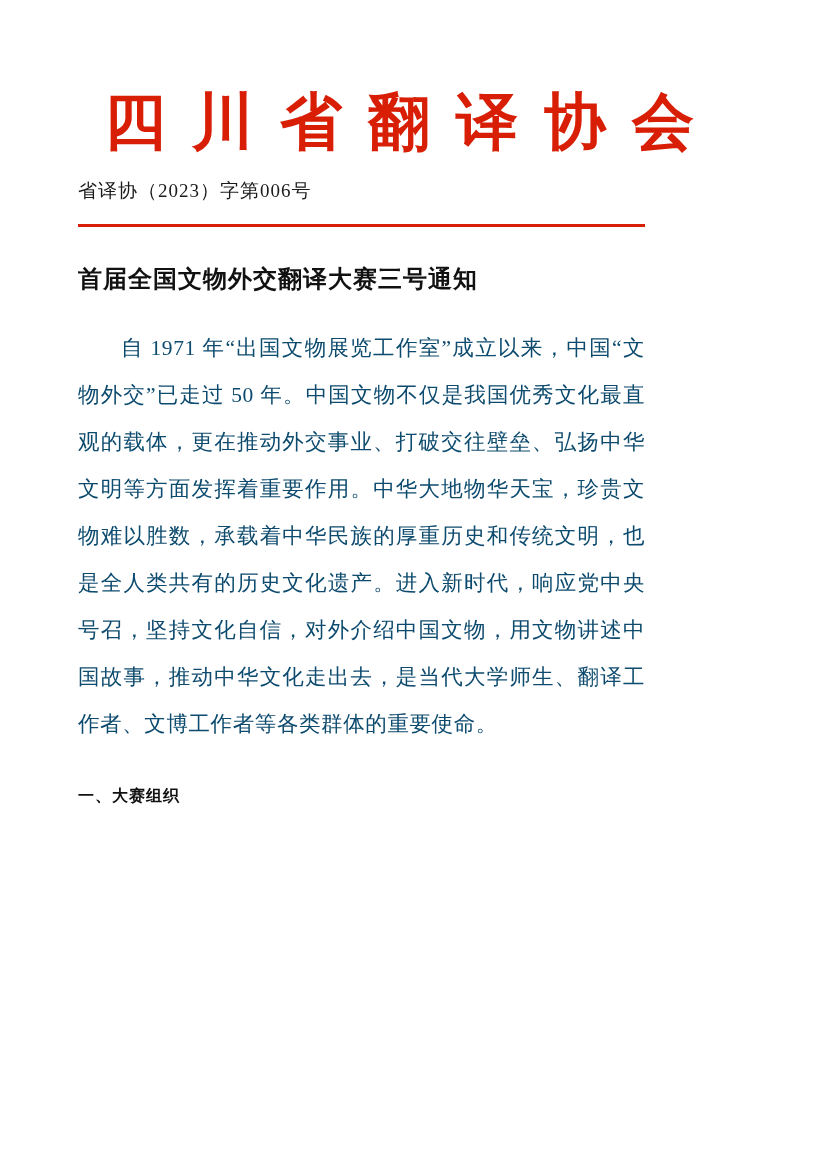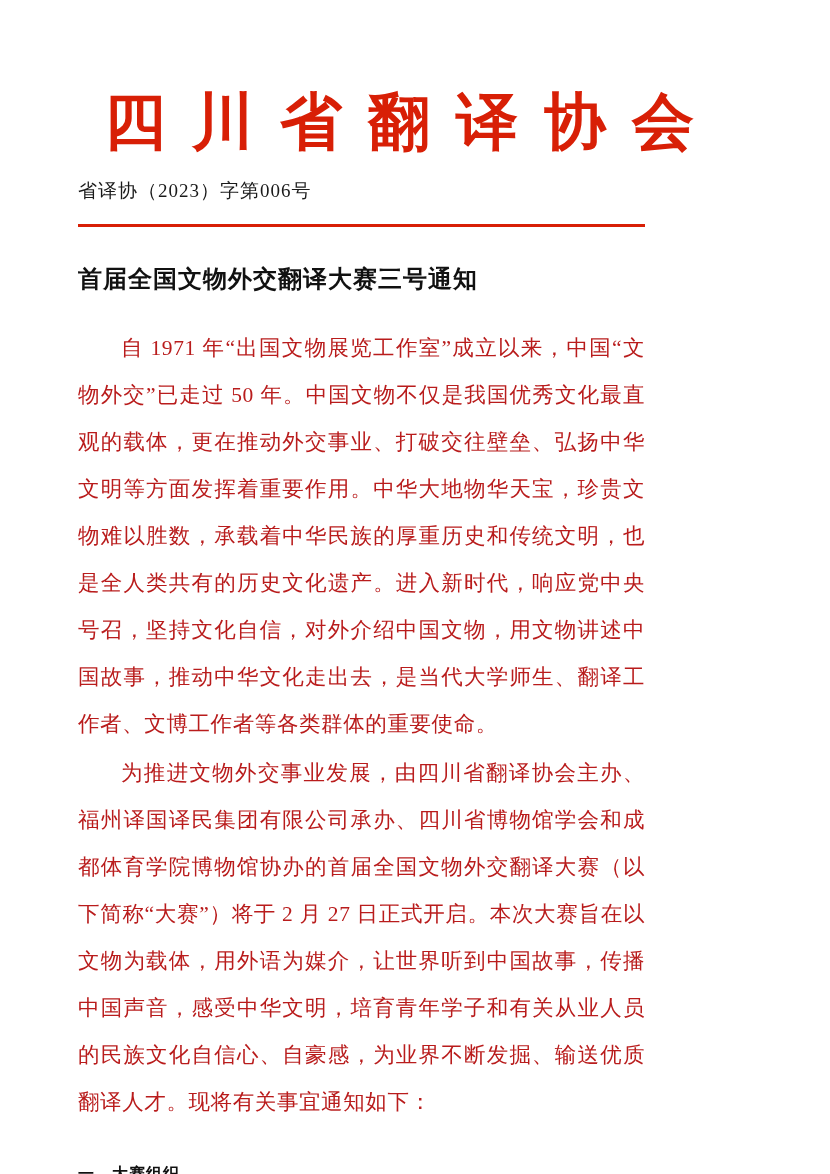"自 1971 年“出国文物展览工作室”成立以来，中国“文物外交”已走过 50" .para { color: #b91c1c -> #0c4a6e }
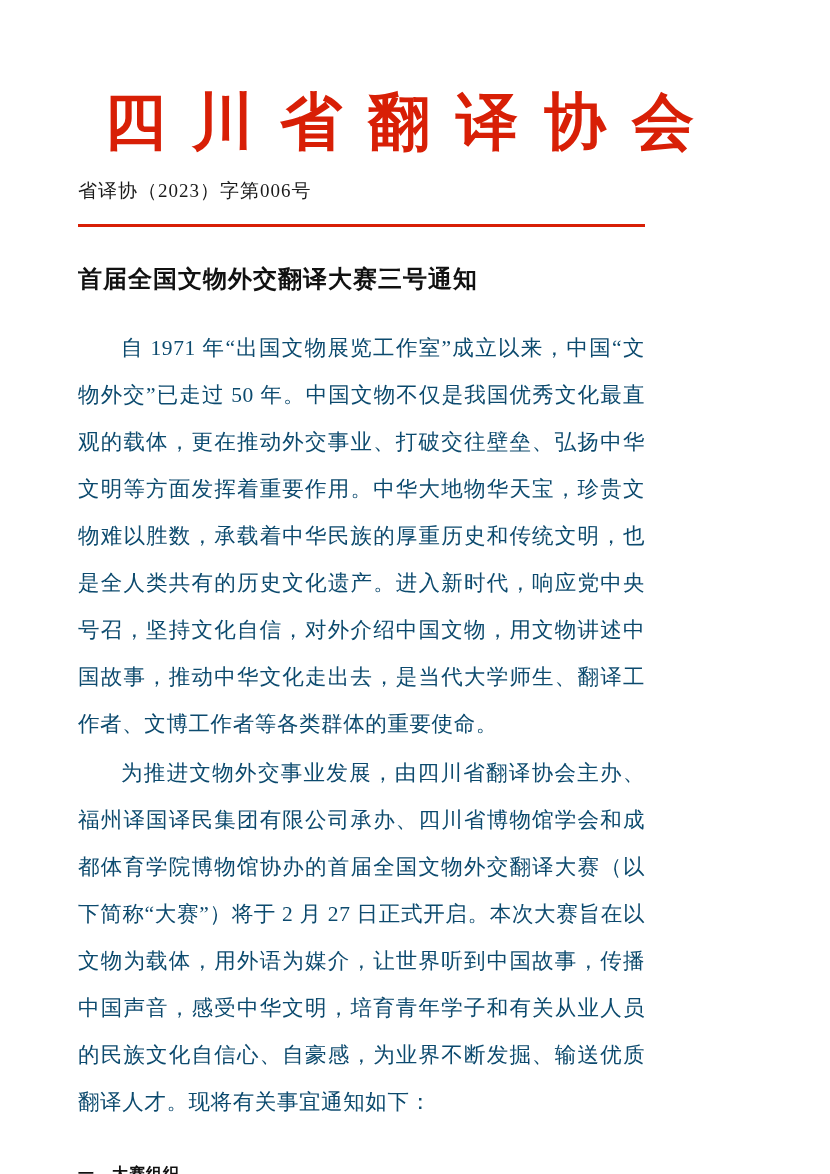"为推进文物外交事业发展，由四川省翻译协会主办、福州译国译民集团有限公司承办、四川" p.para { html: <p>为推进文物外交事业发展，由四川省翻译协会主办、福州译国译民集团有限公司承办、四川省博物馆学会和成都体育学院博物馆协办的首届全国文物外交翻译大赛（以下简称“大赛”）将于 2 月 27 日正式开启。本次大赛旨在以文物为载体，用外语为媒介，让世界听到中国故事，传播中国声音，感受中华文明，培育青年学子和有关从业人员的民族文化自信心、自豪感，为业界不断发掘、输送优质翻译人才。现将有关事宜通知如下：</p> -> none }
